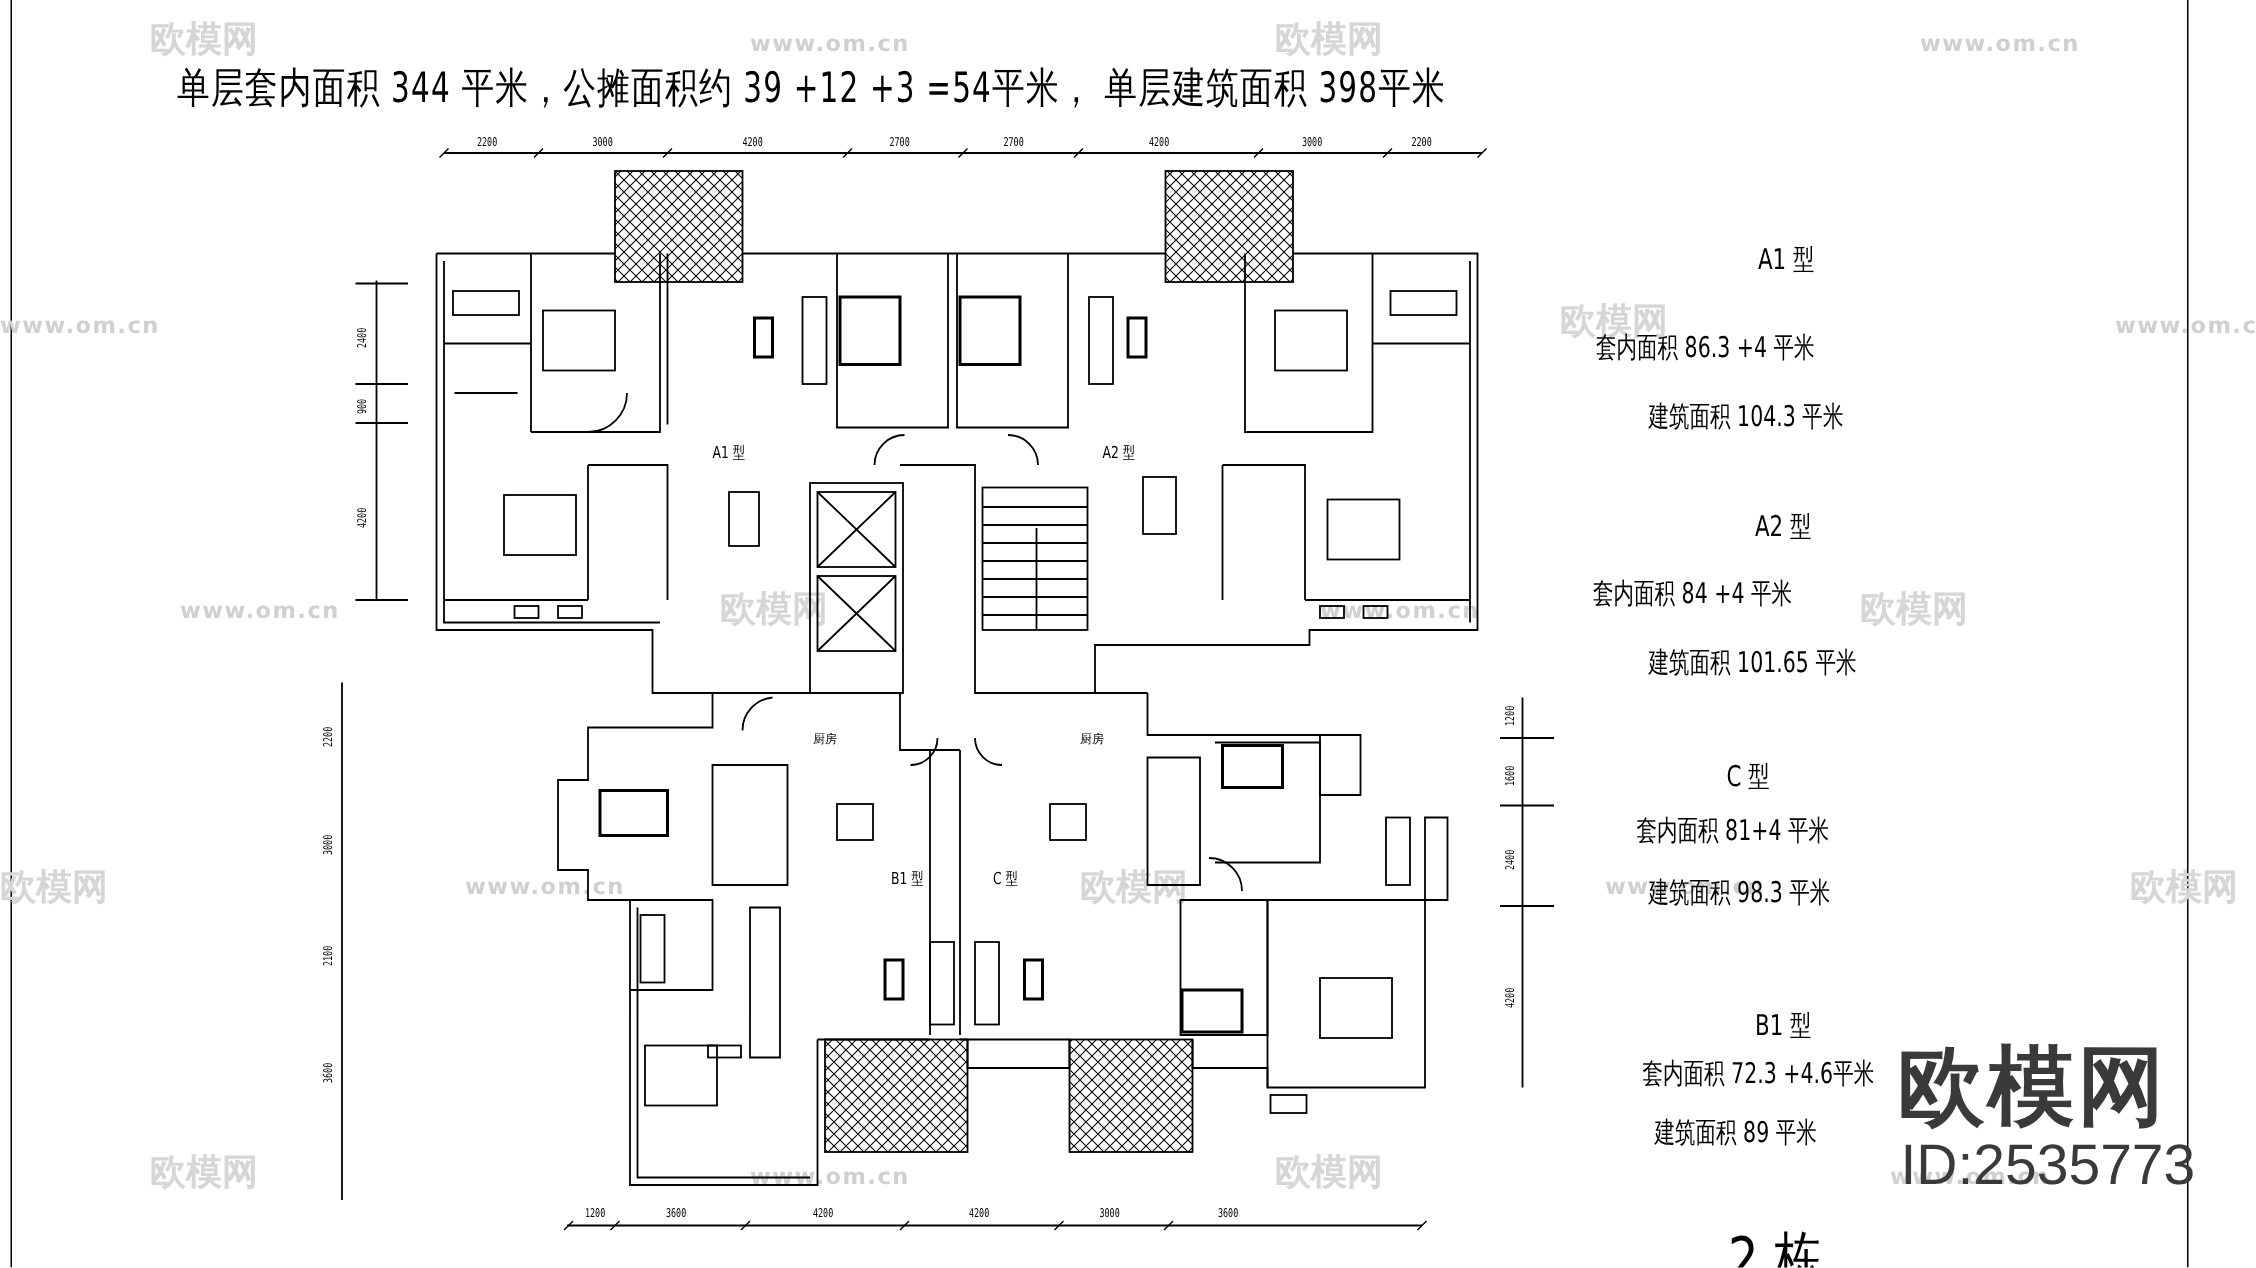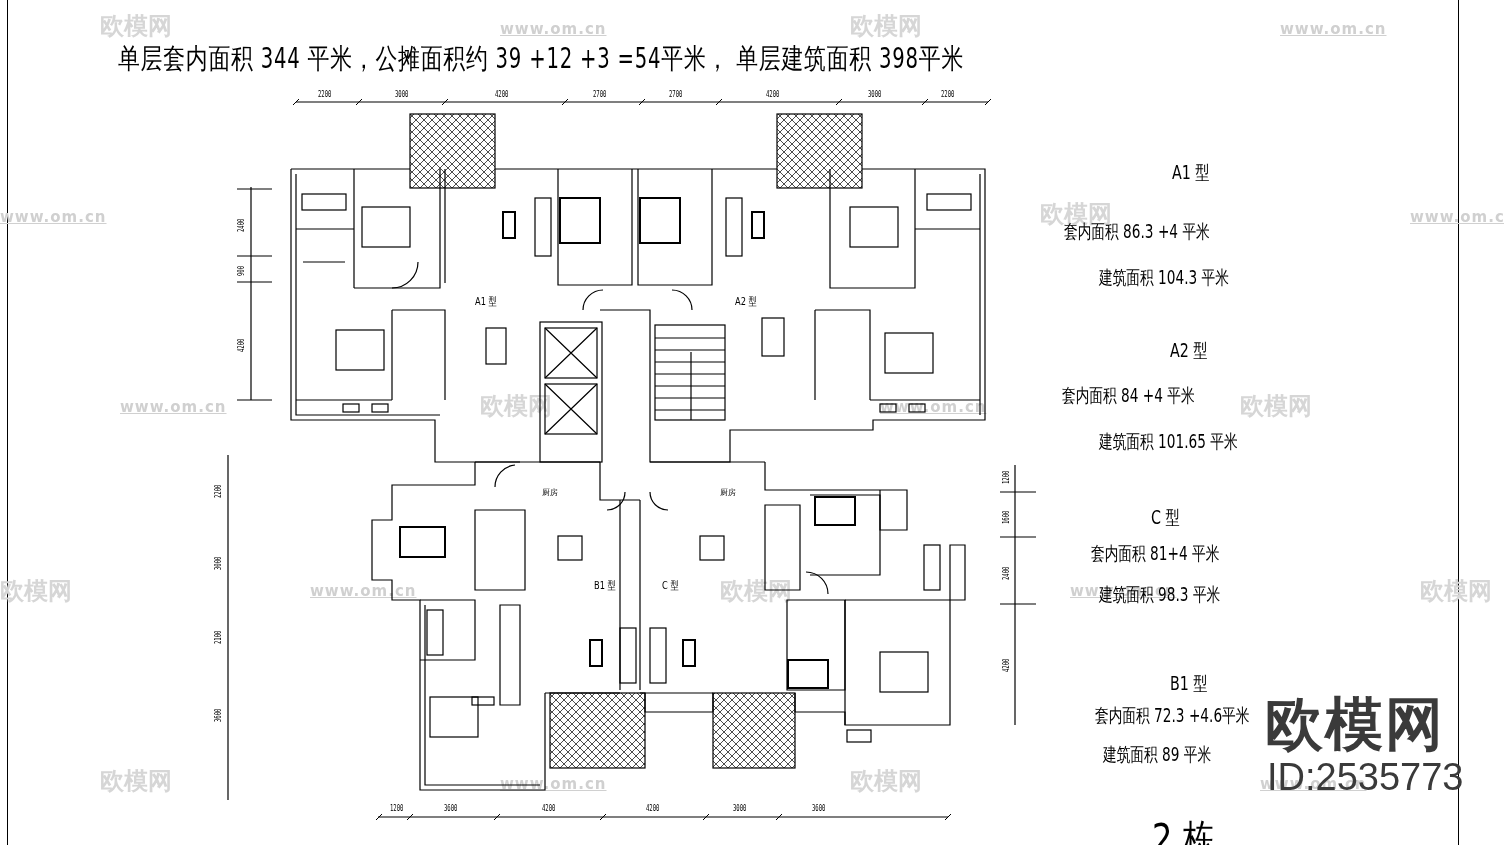"www.om.cn" .wm-url { text-decoration: underline -> none }
